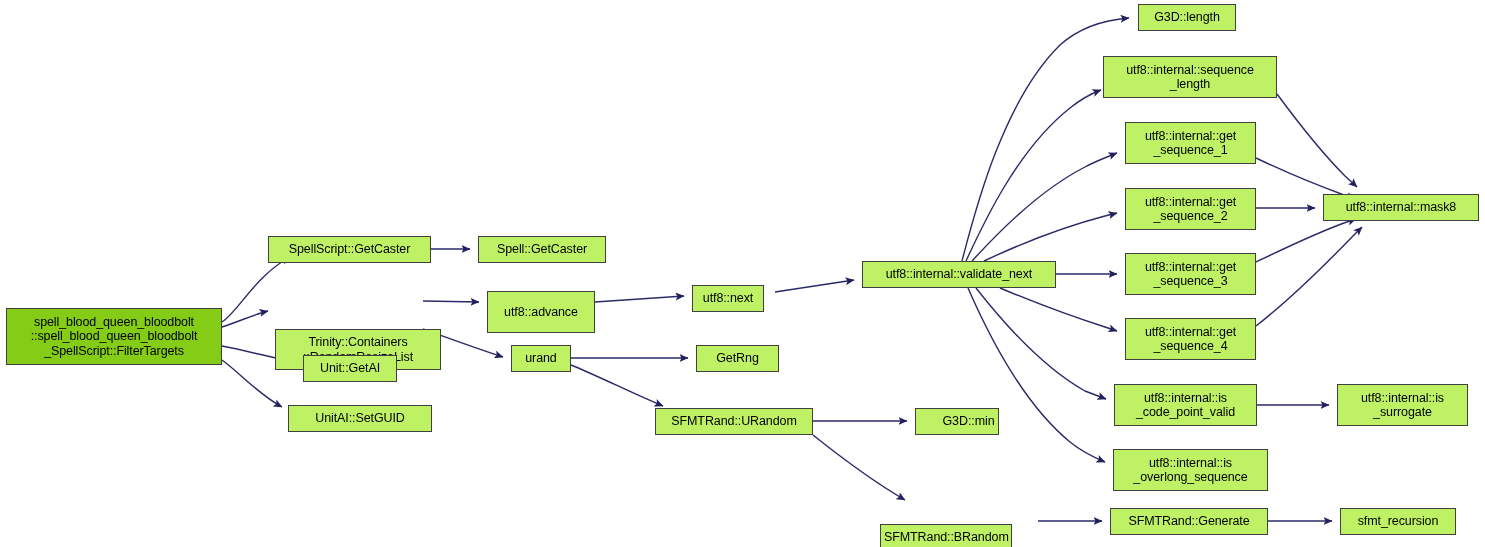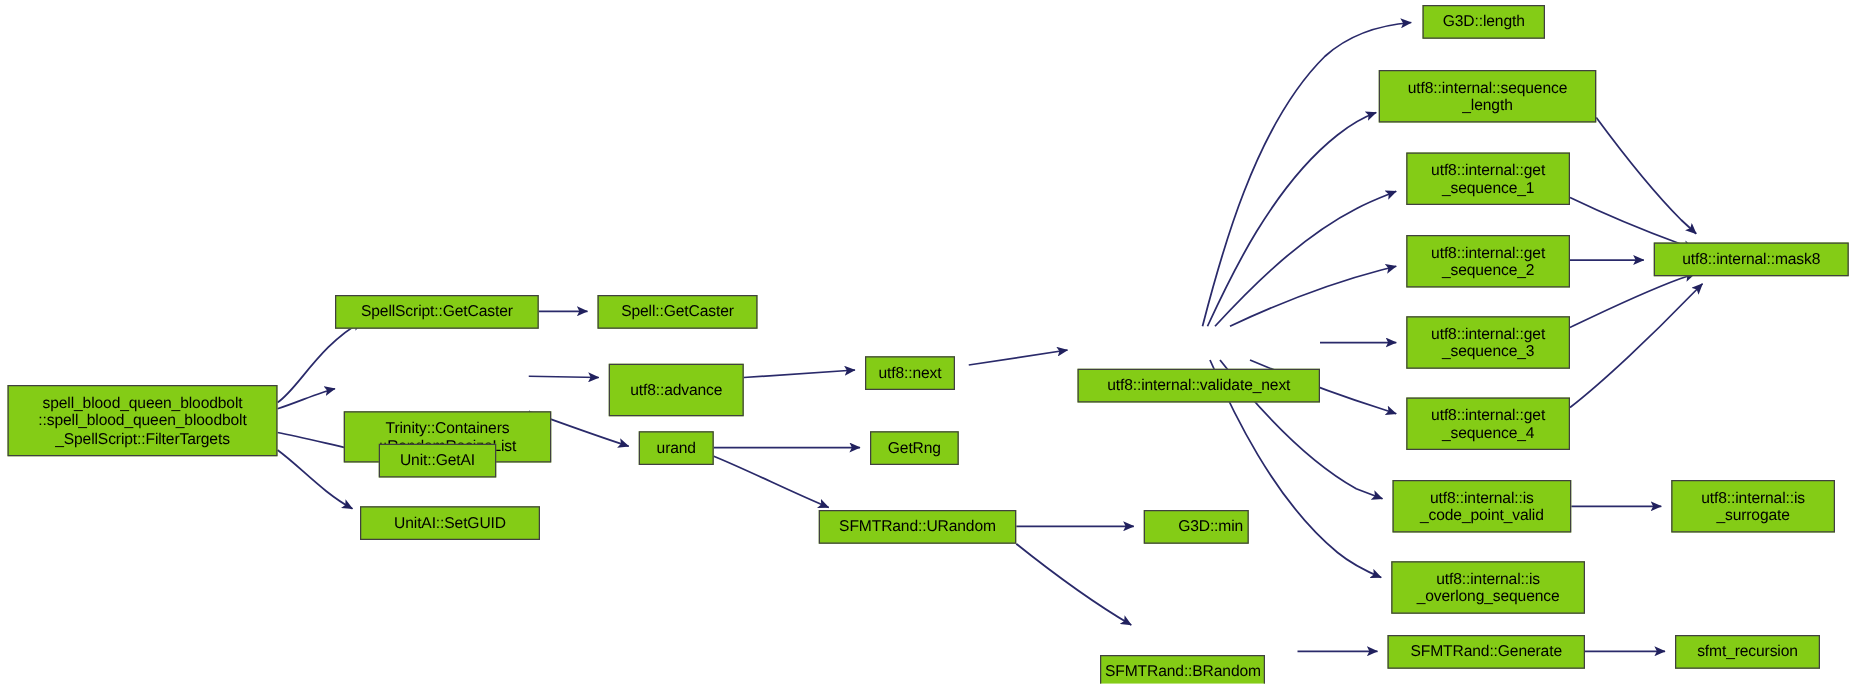"G3D::length" .node-box { background: #84cc16 -> #bef264 }
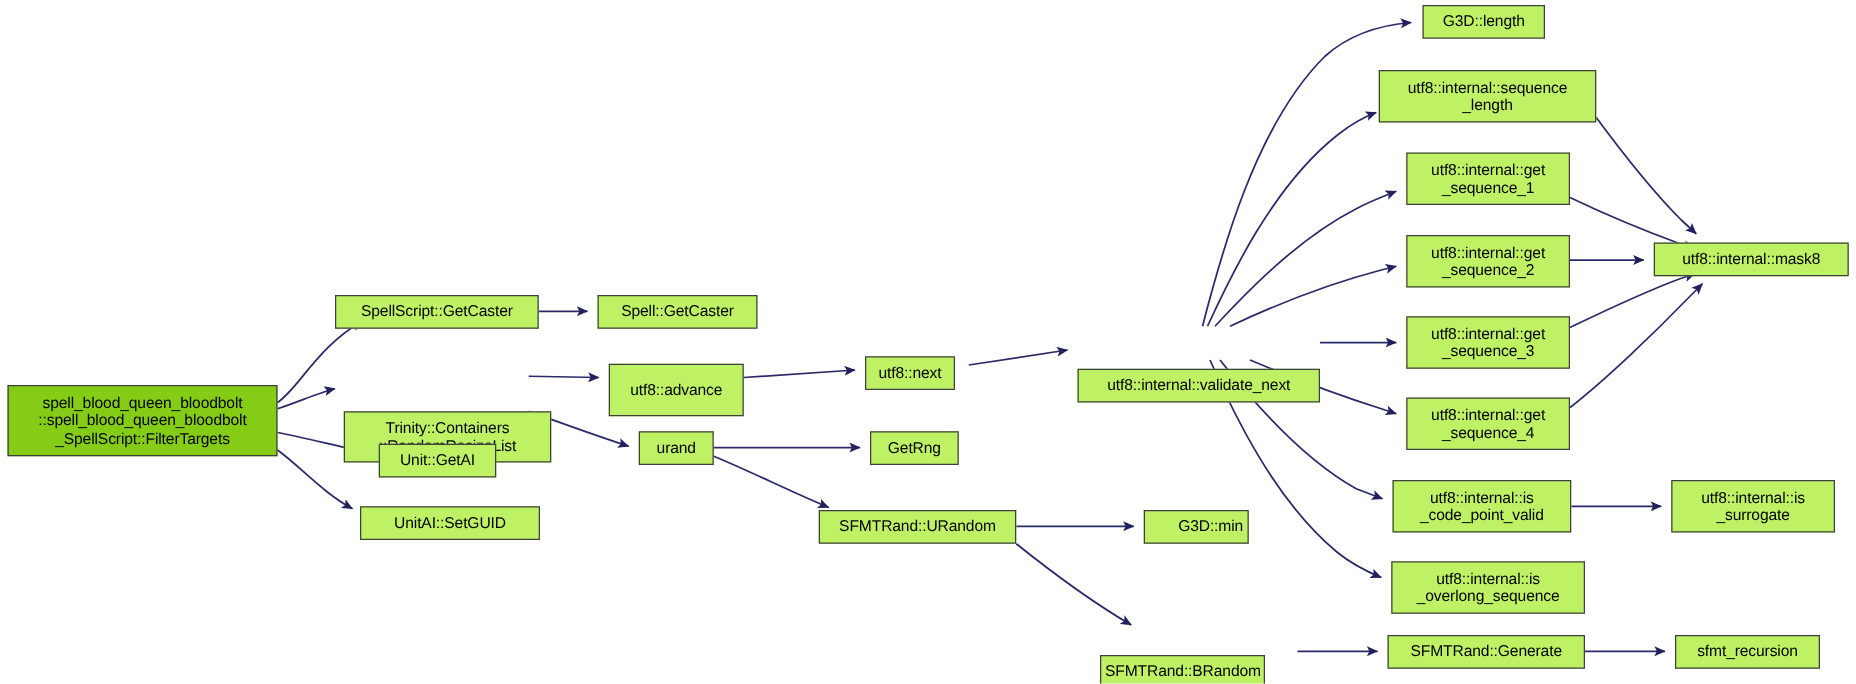"utf8::internal::validate_next" div.node-box { margin-top: 34px -> none }
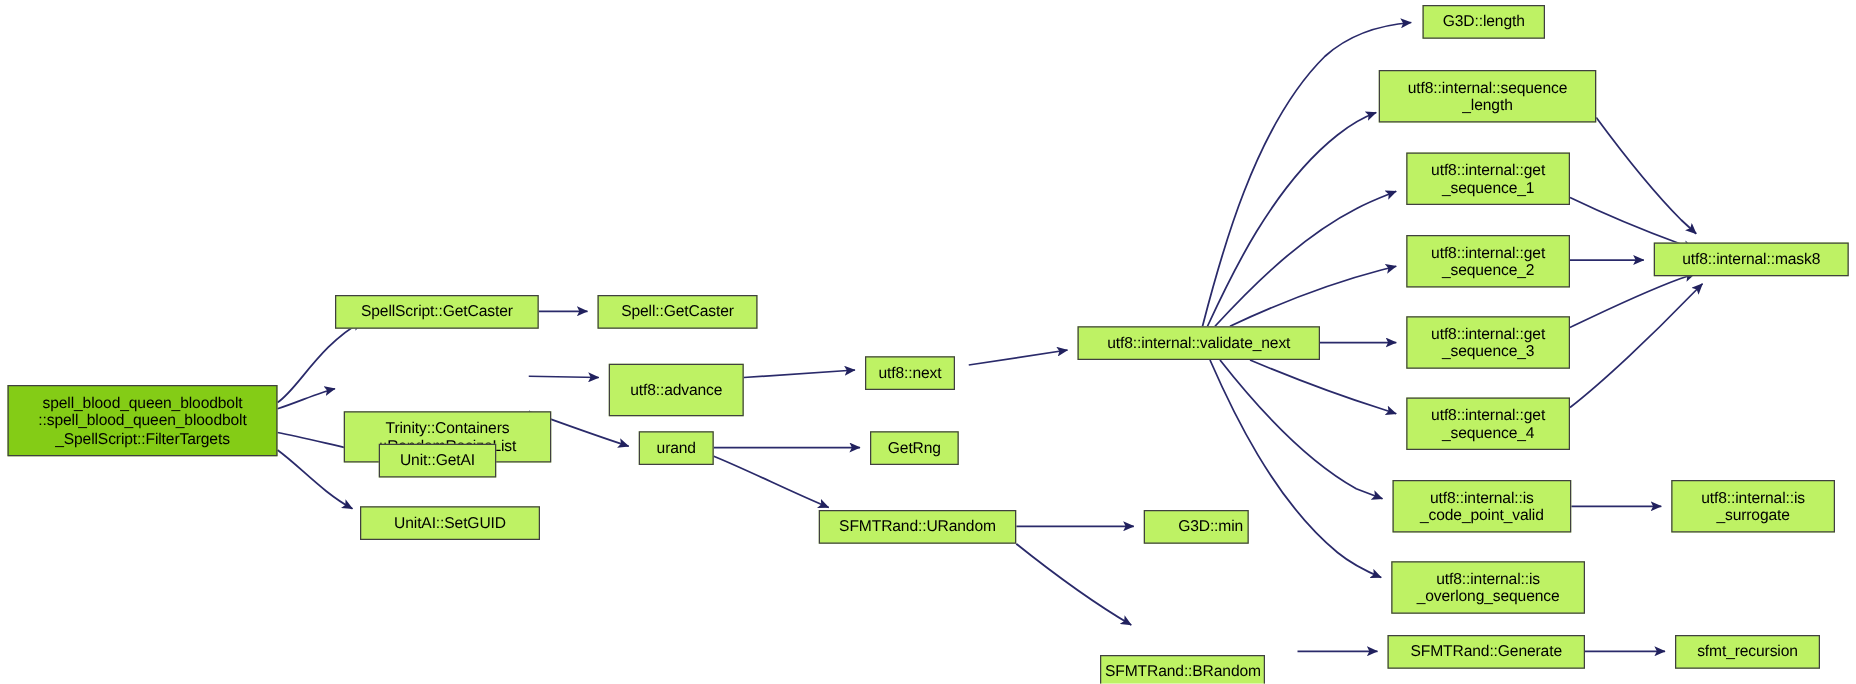"GetRng" div.node-box { width: 71px -> 83px }
